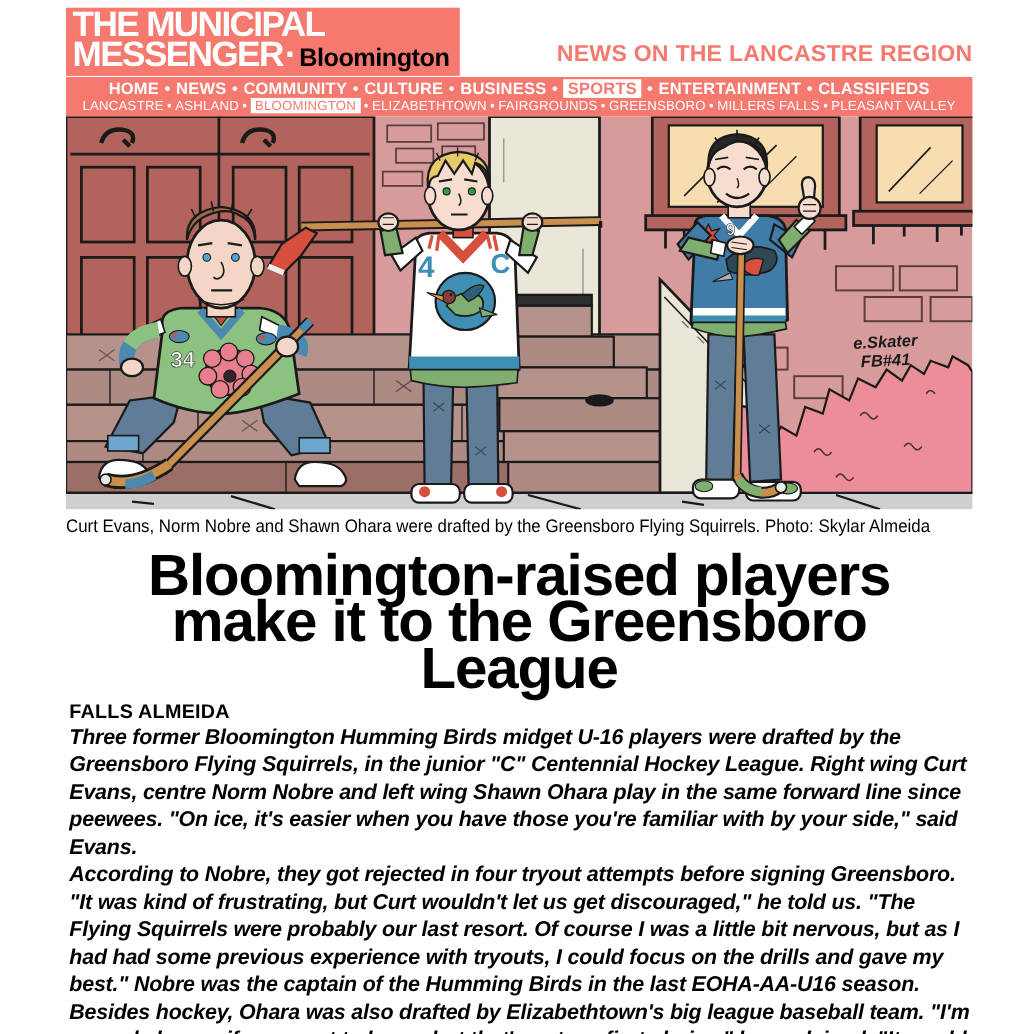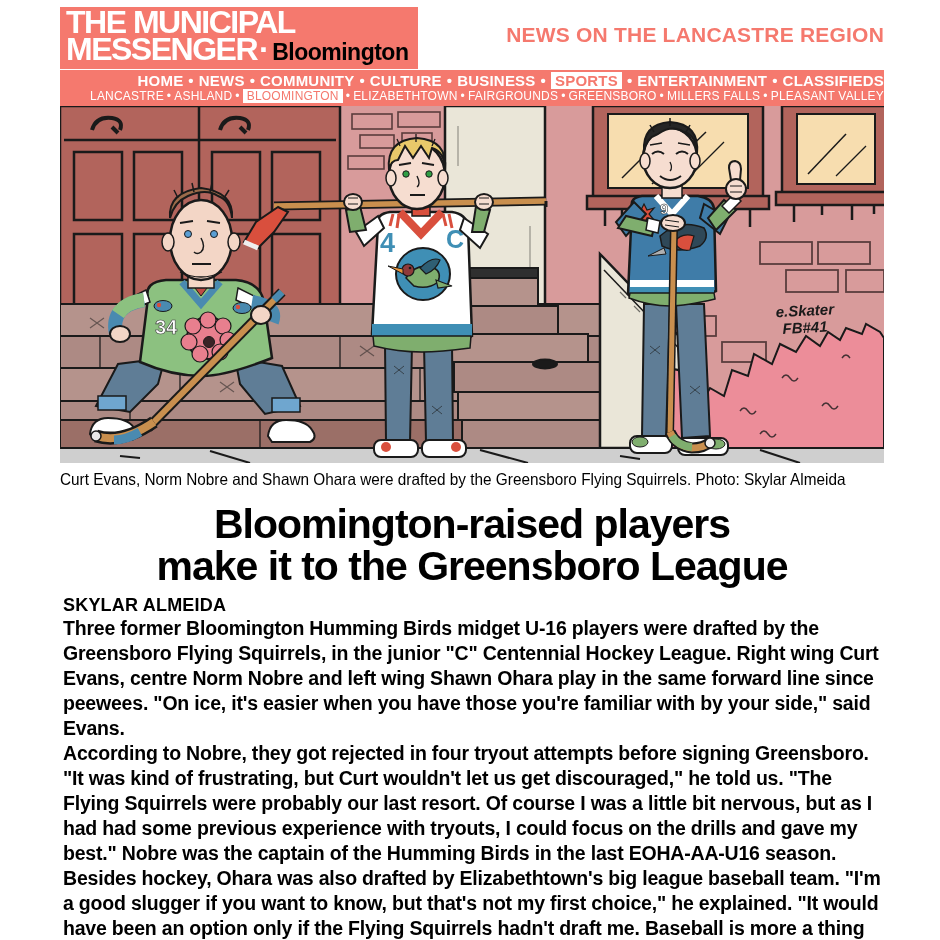"NEWS ON THE LANCASTRE REGION" .tagline { bottom: 16px -> 2px }
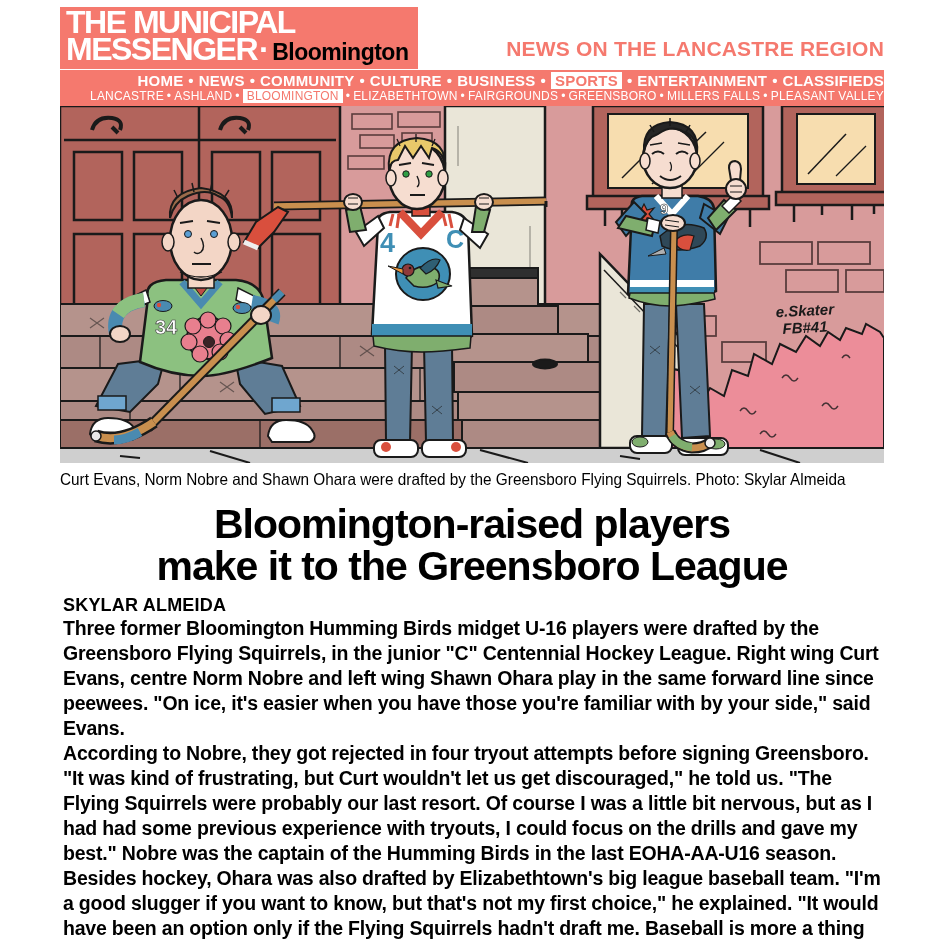"HOME • NEWS • COMMUNITY" .navbar { text-align: right -> center }
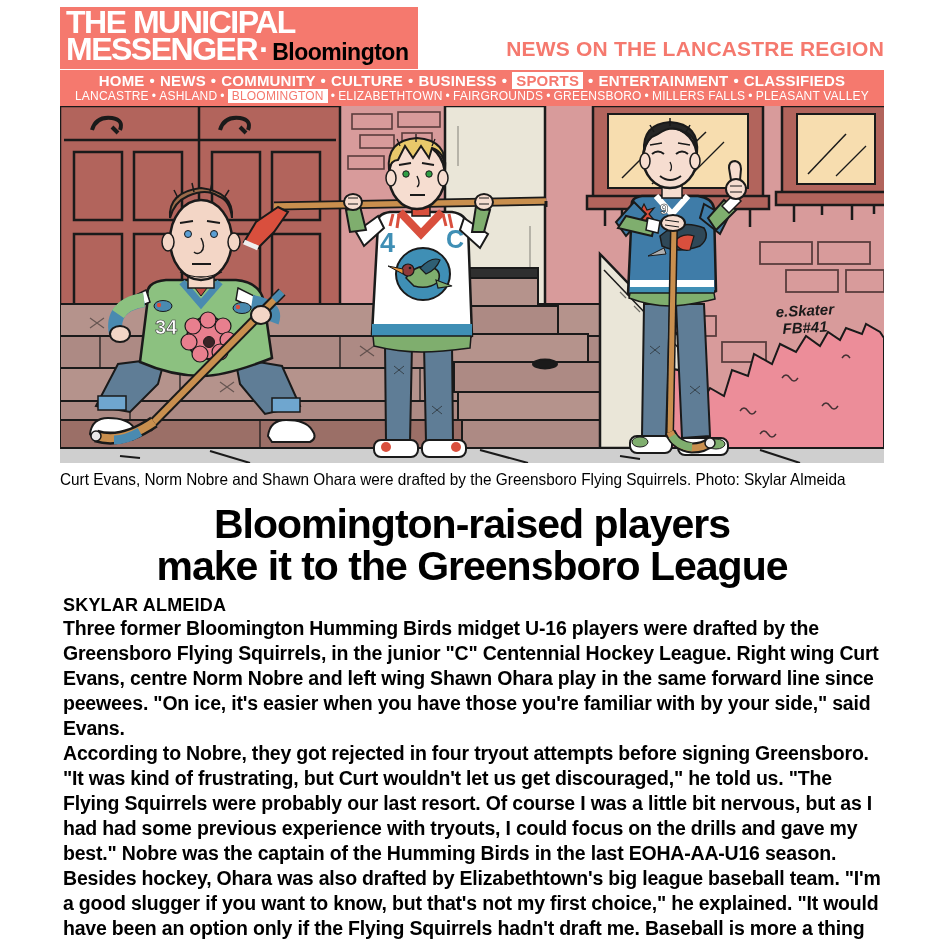"Bloomington-raised players" h1.headline { font-size: 41px -> 53px }
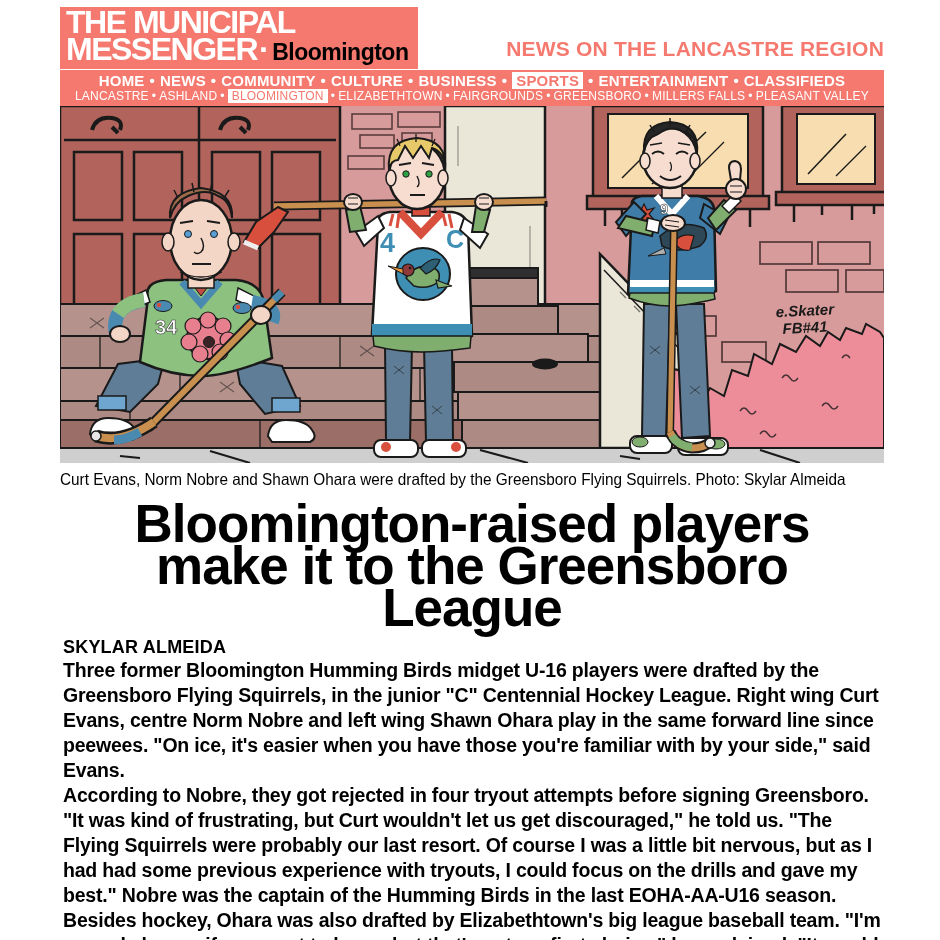"SKYLAR ALMEIDA" div.byline { text: SKYLAR -> FALLS }
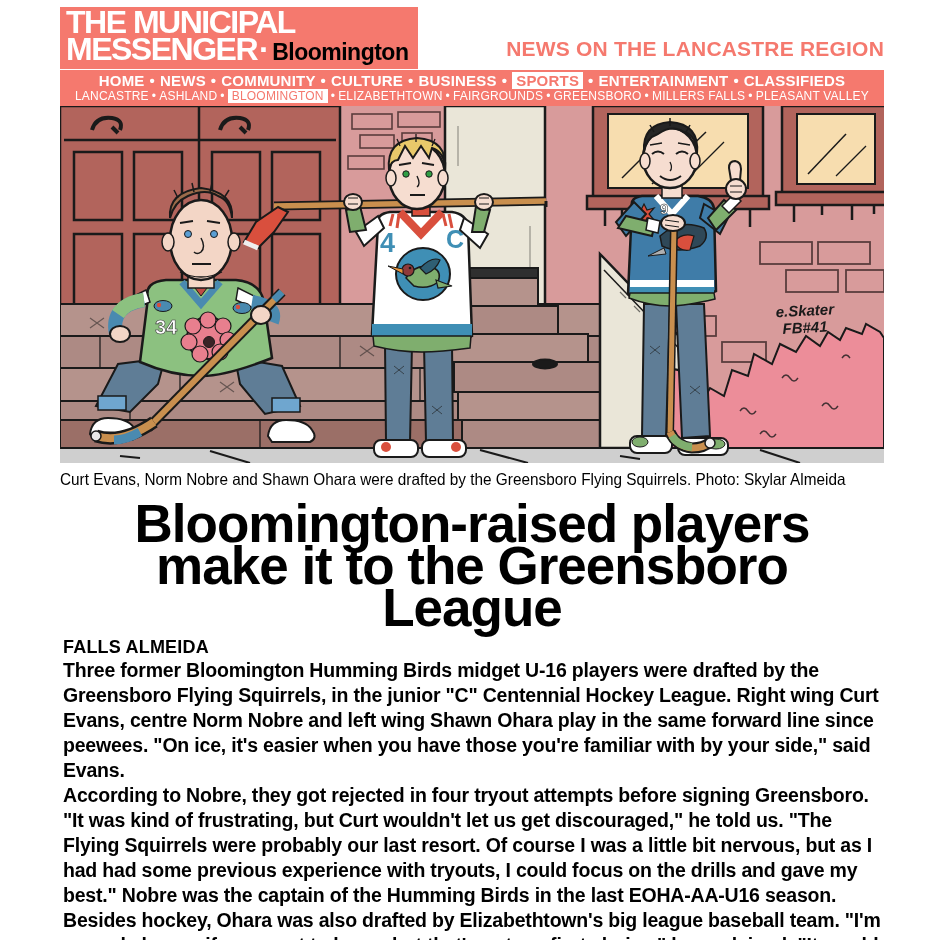"Three former Bloomington Humming Birds" .article p { font-style: none -> italic }
